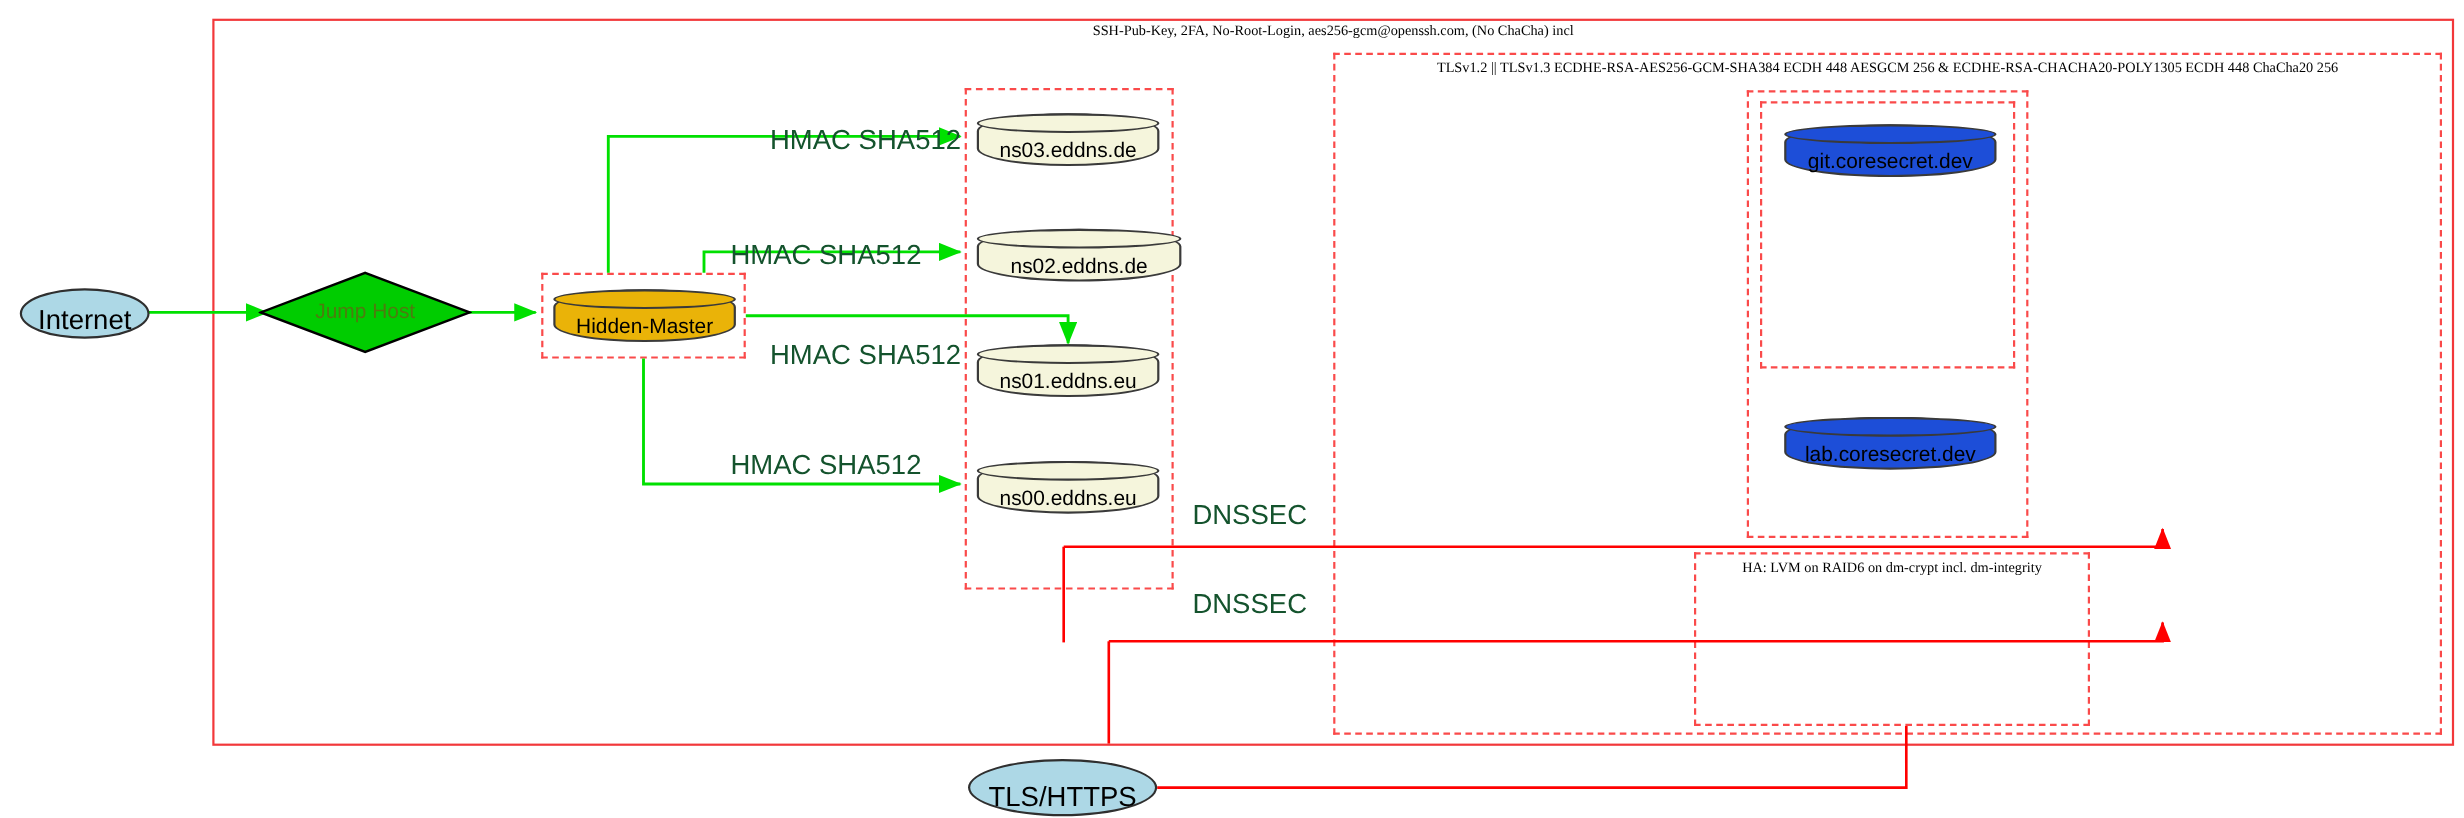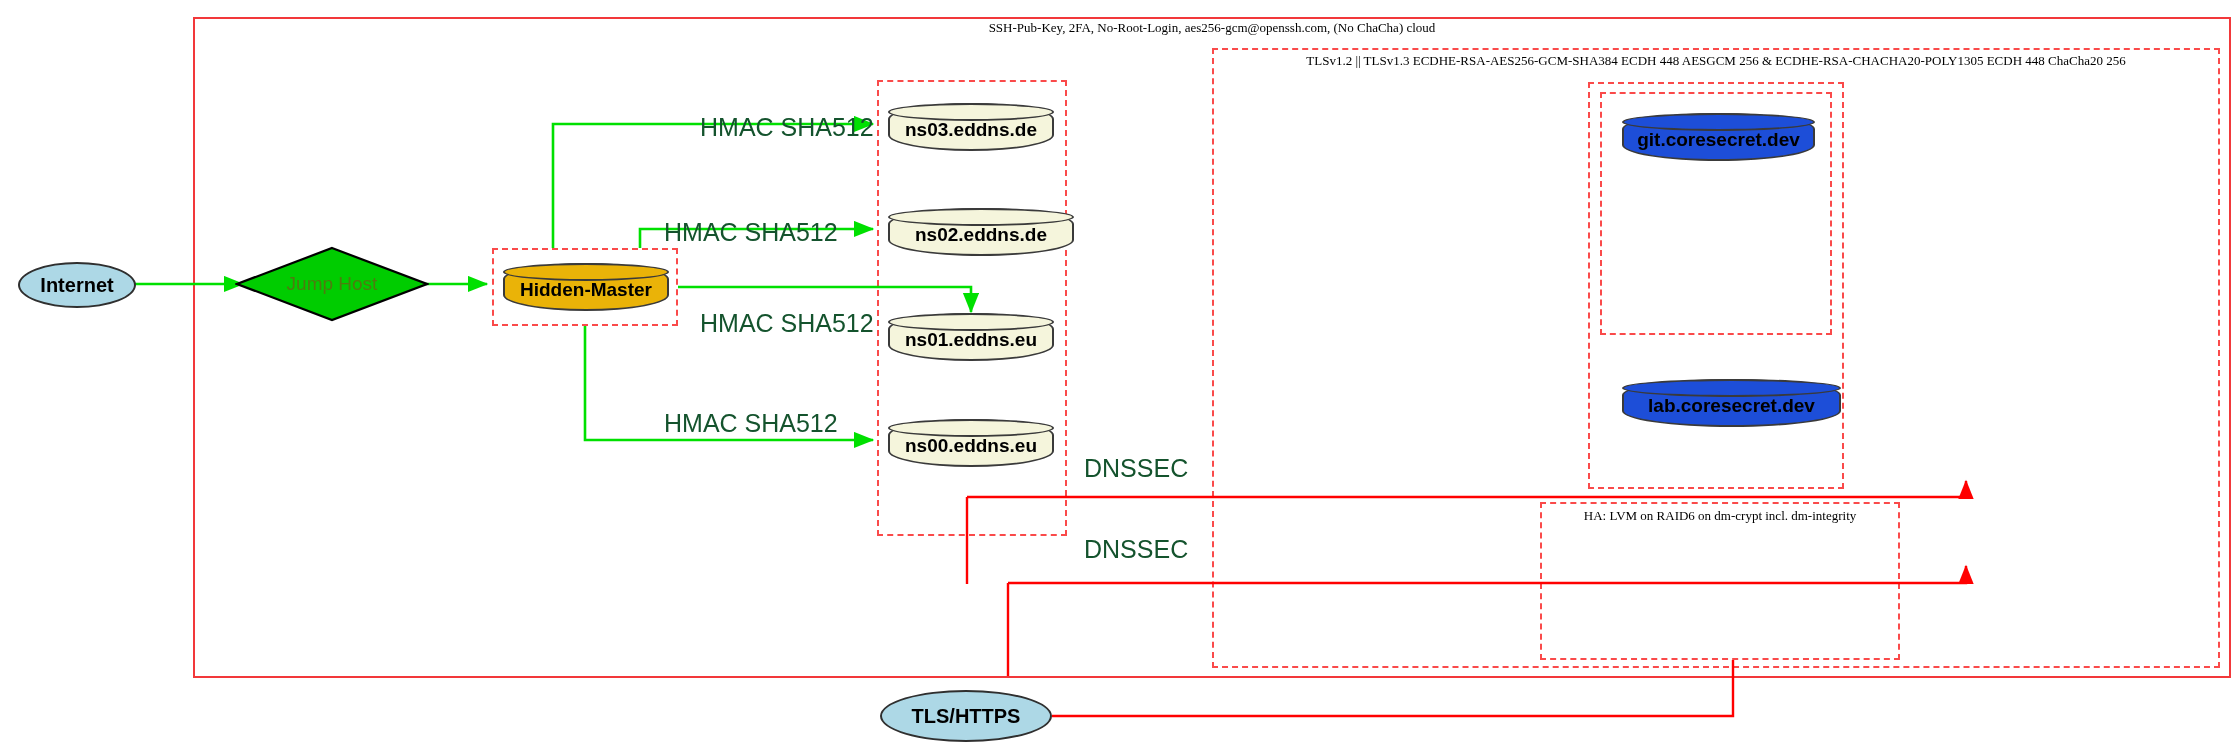"SSH-Pub-Key, 2FA, No-Root-Login," div.cluster-label { text: cloud -> incl }
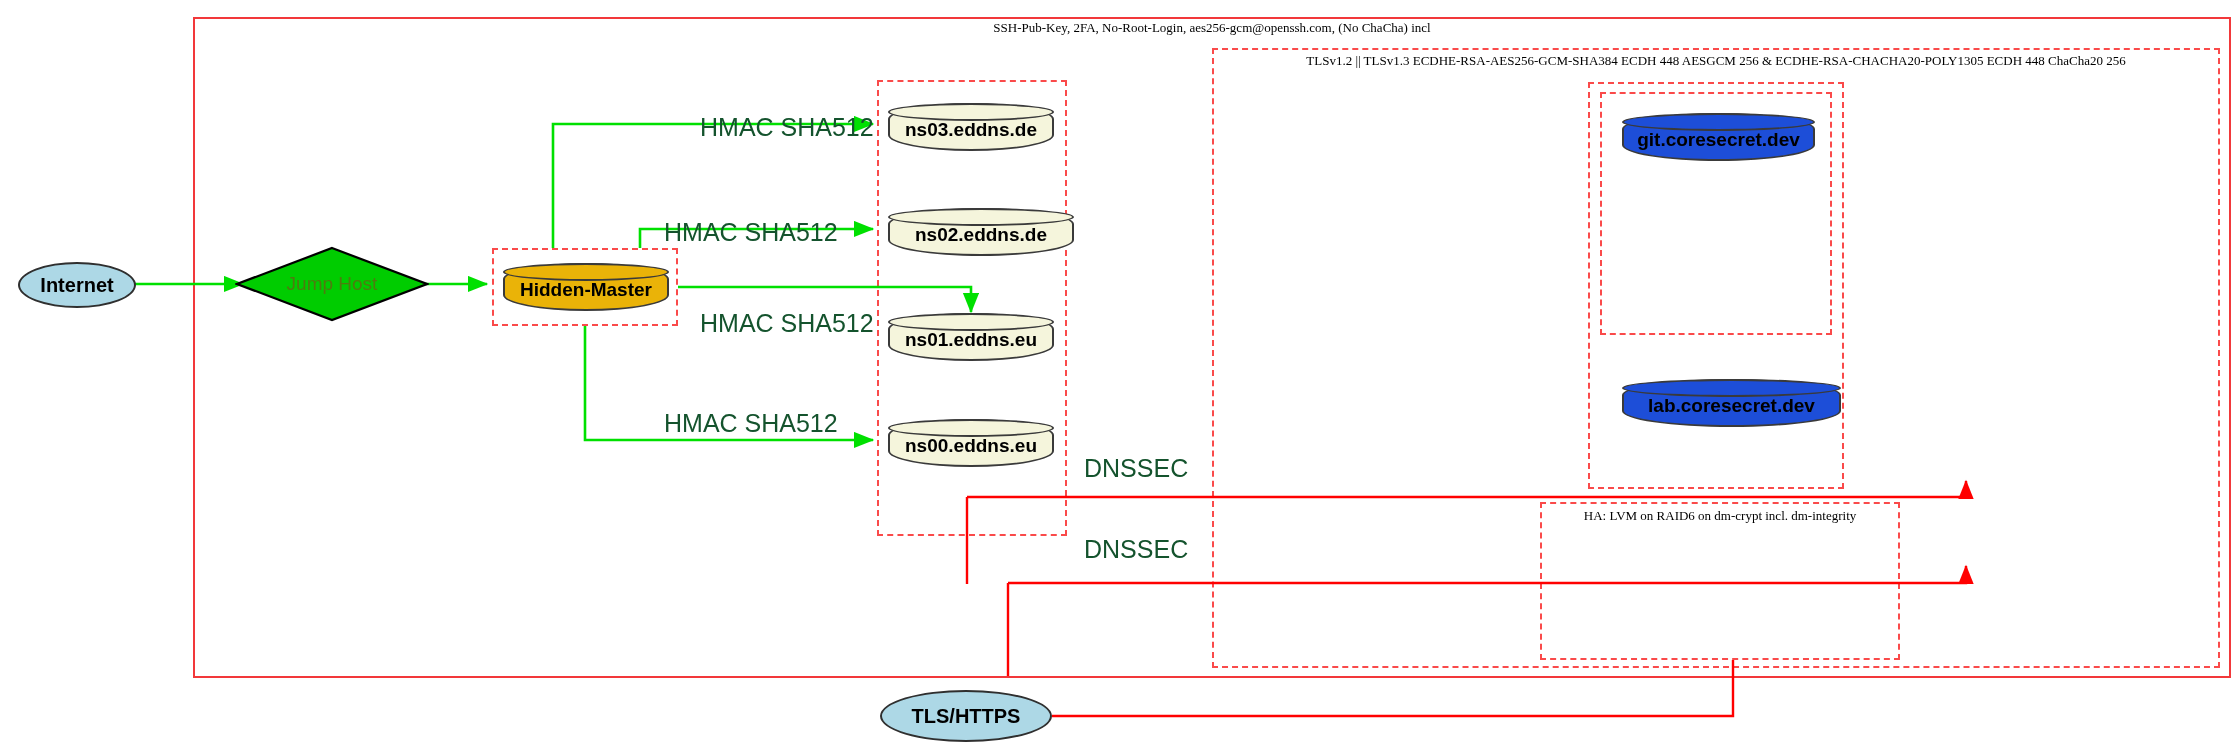"ns03.eddns.de" .node { align-items: center -> flex-end; font-weight: bold -> none }
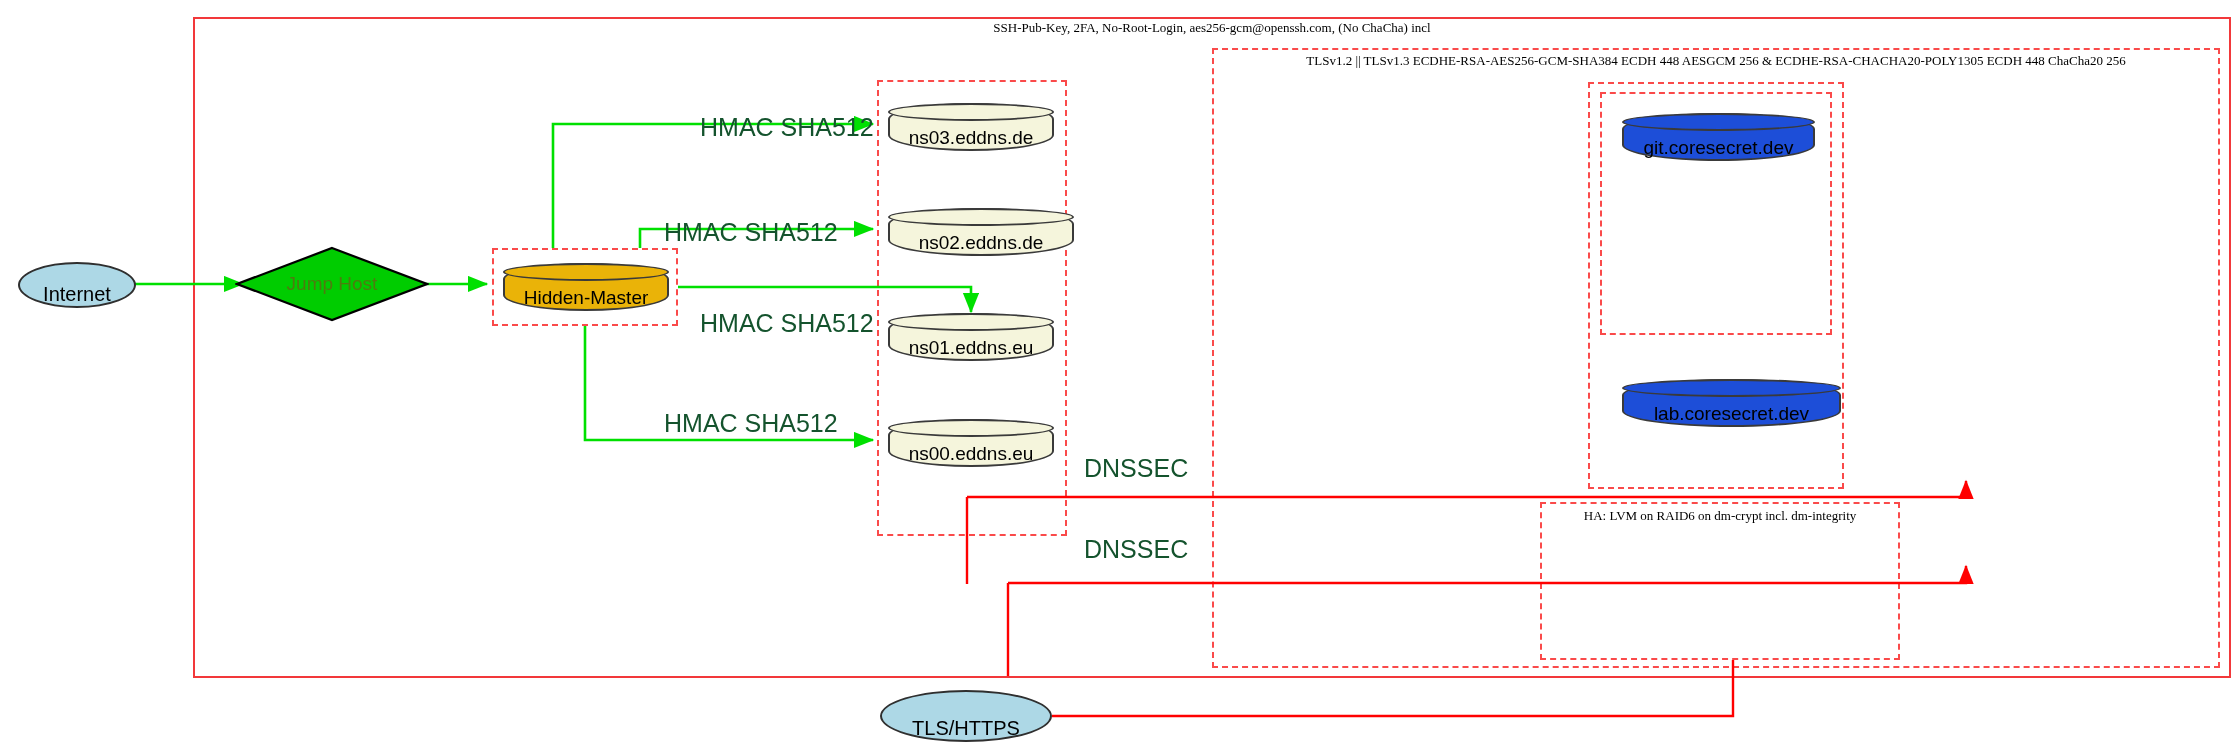"Internet" .ellipse { font-size: 20px -> 25px }
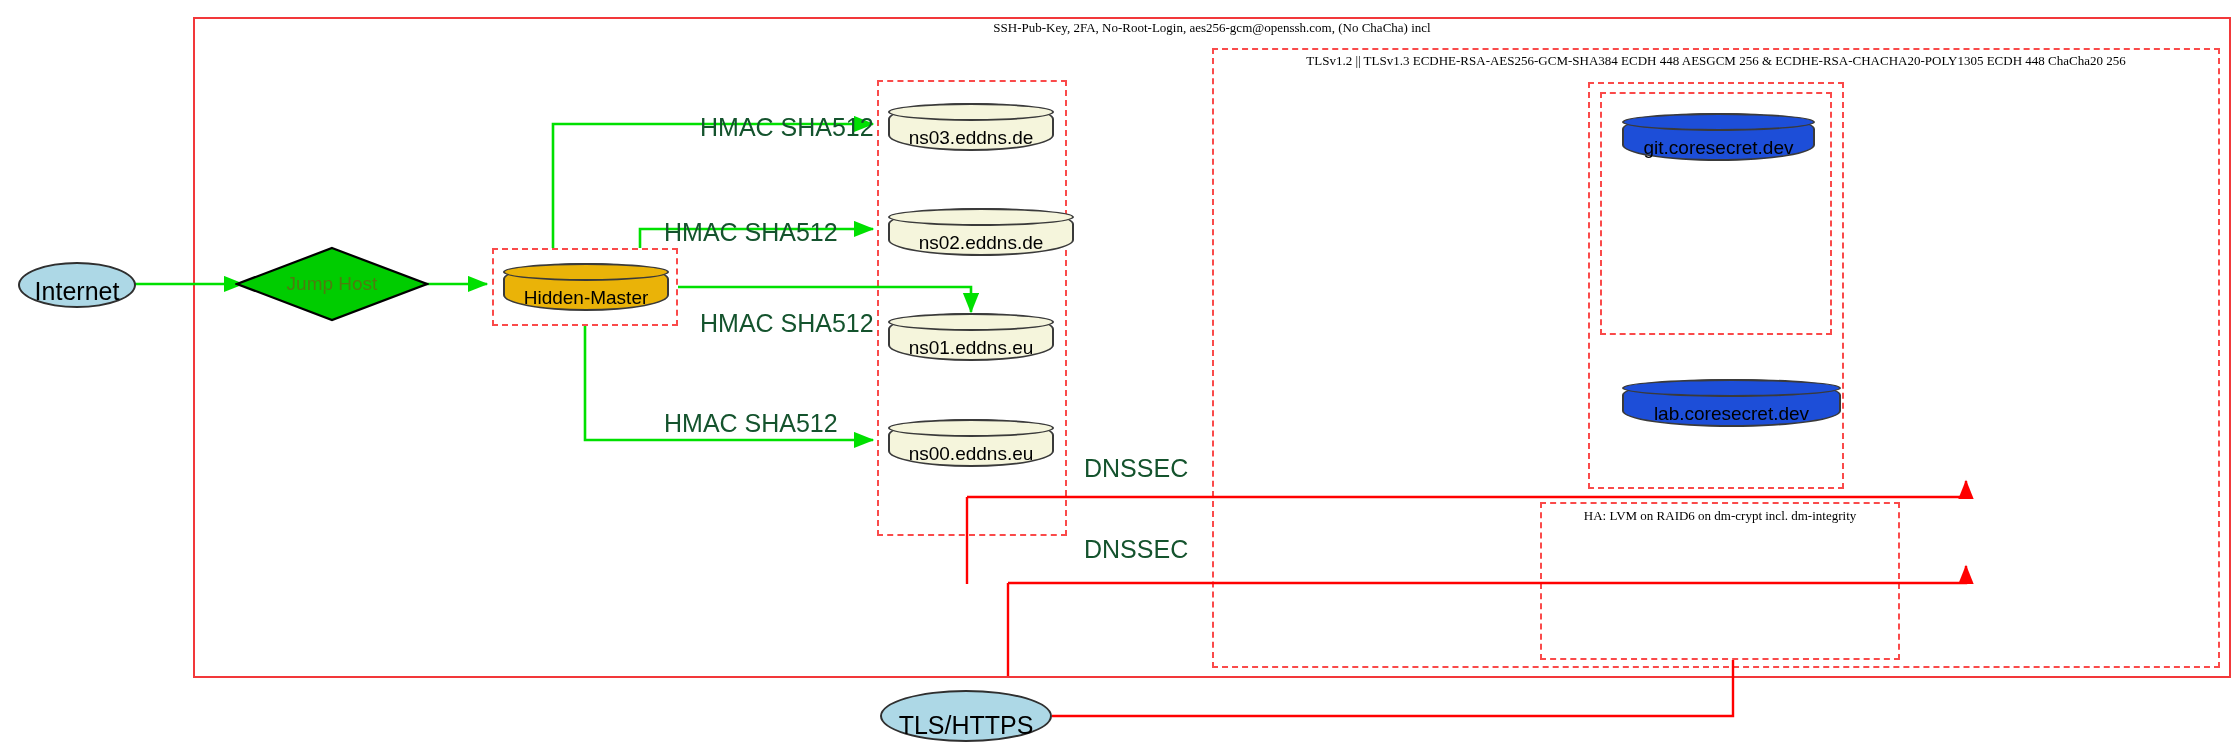"lab.coresecret.dev" div.node { width: 219px -> 193px }
